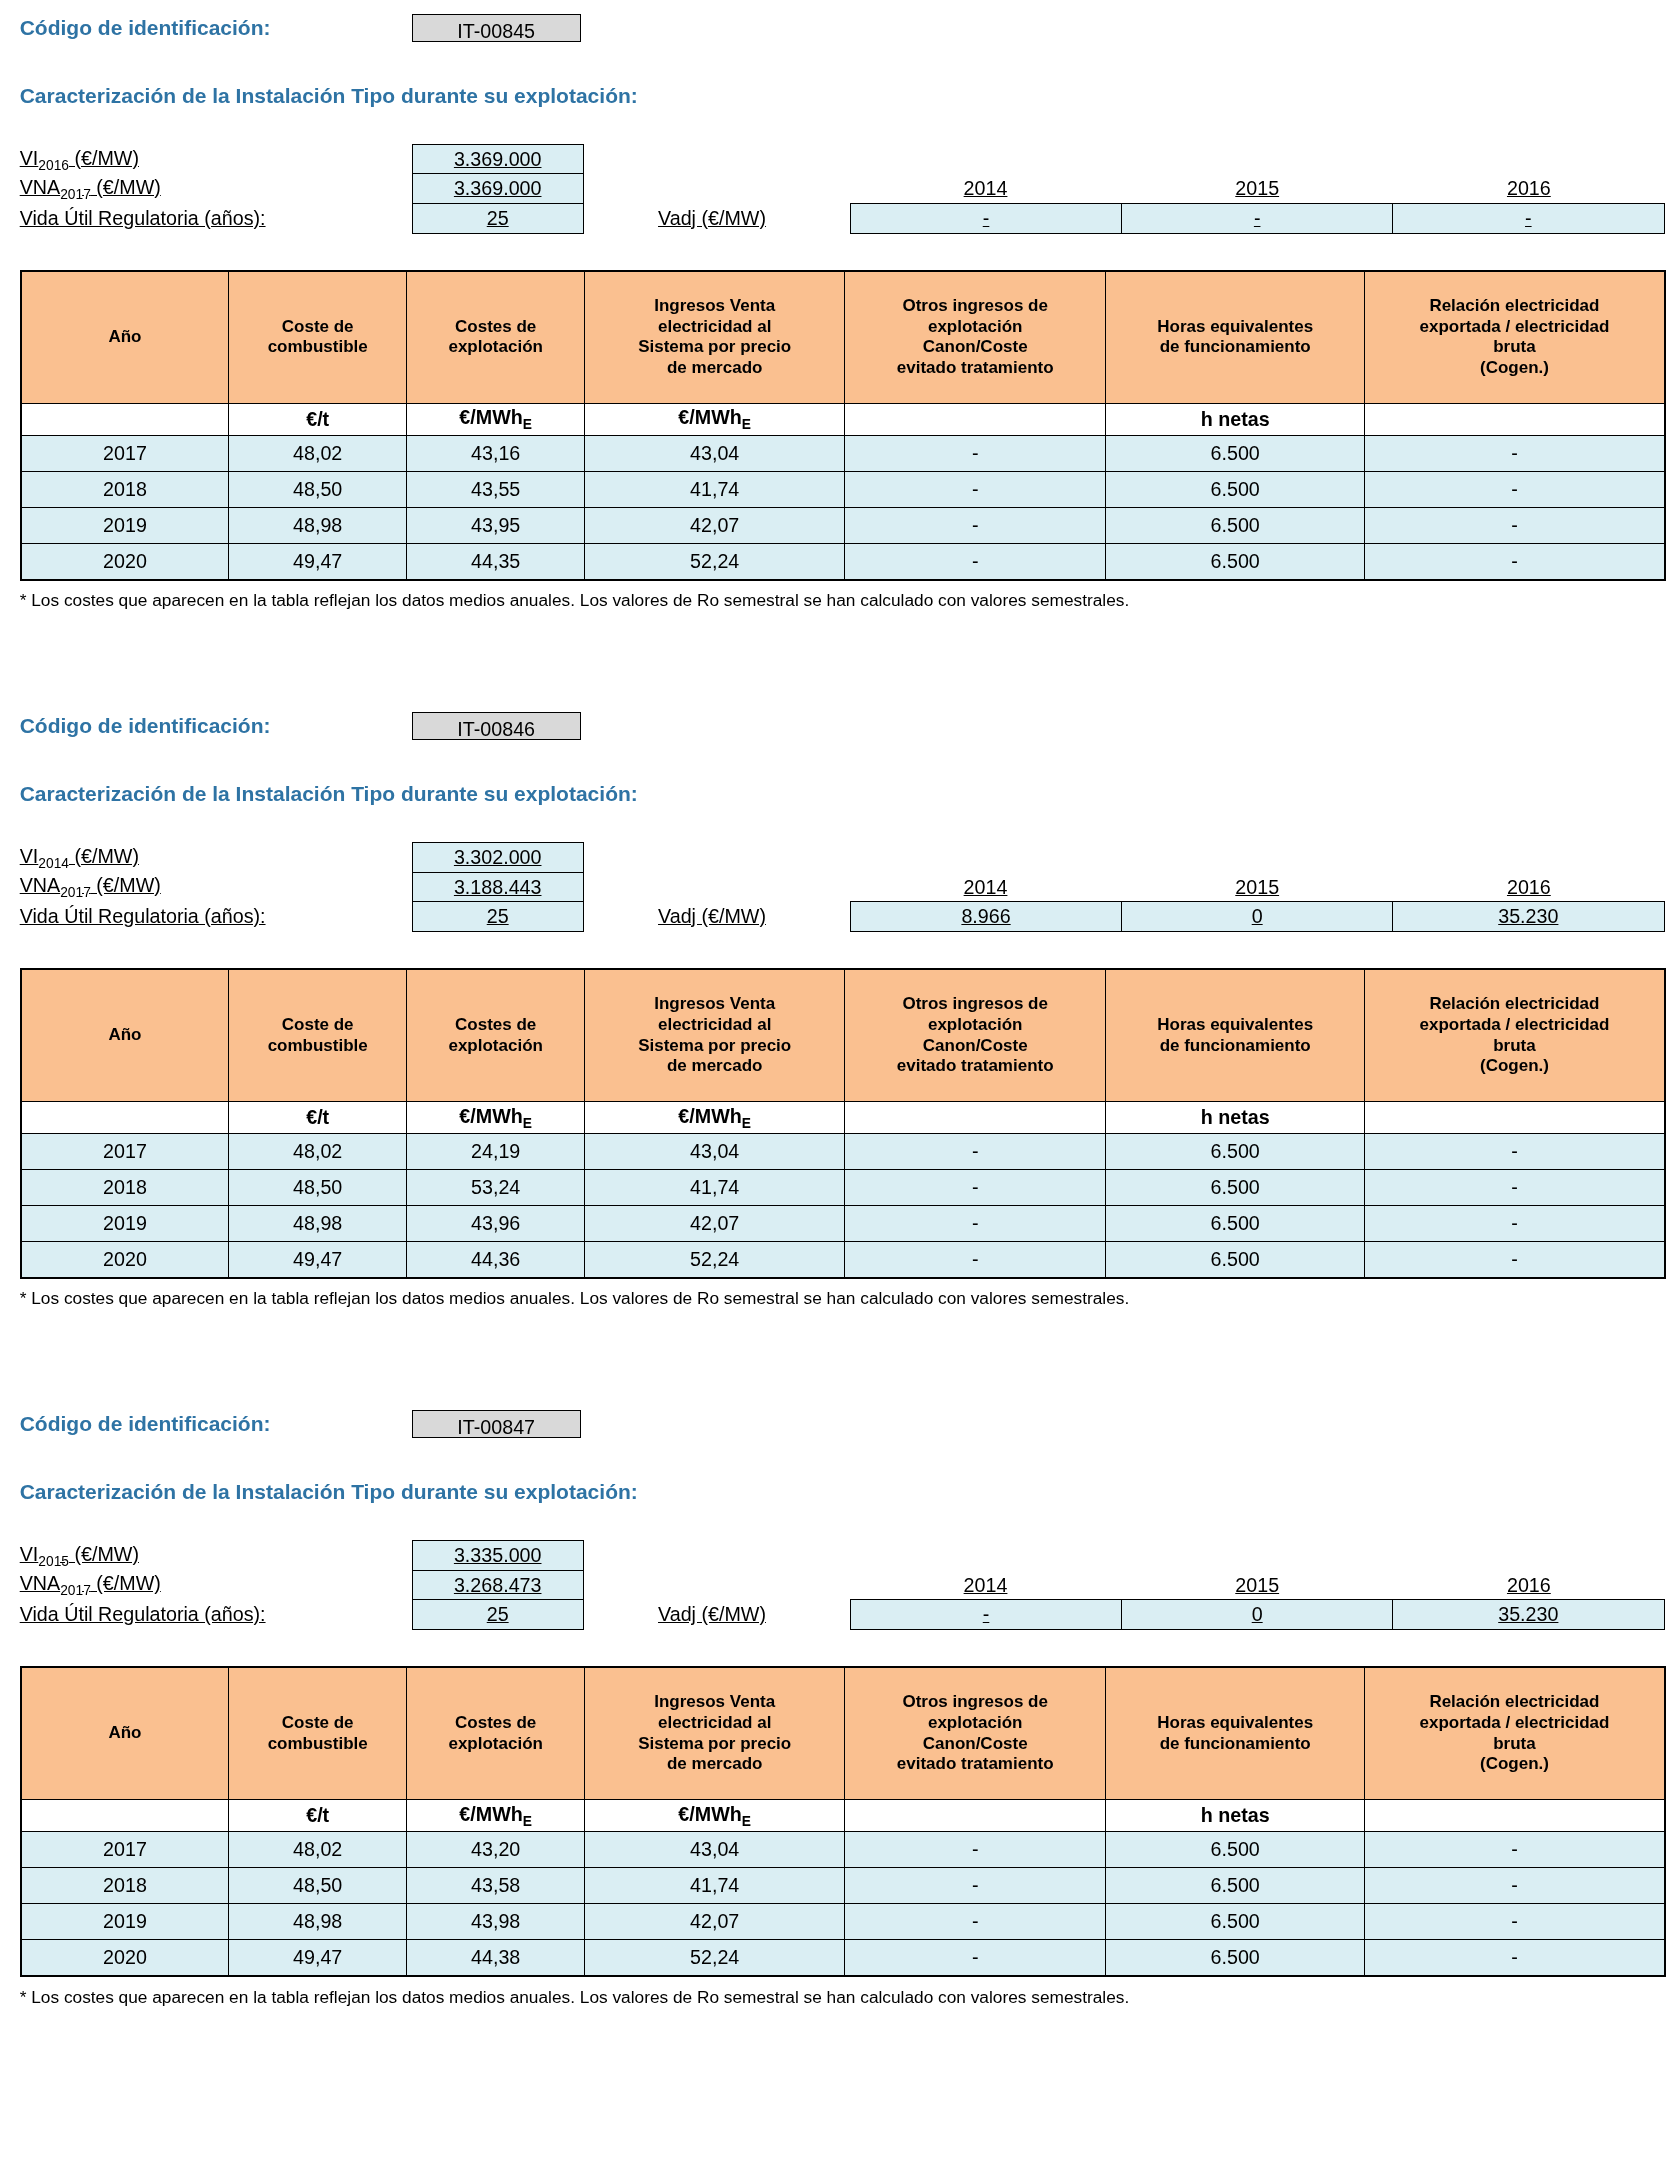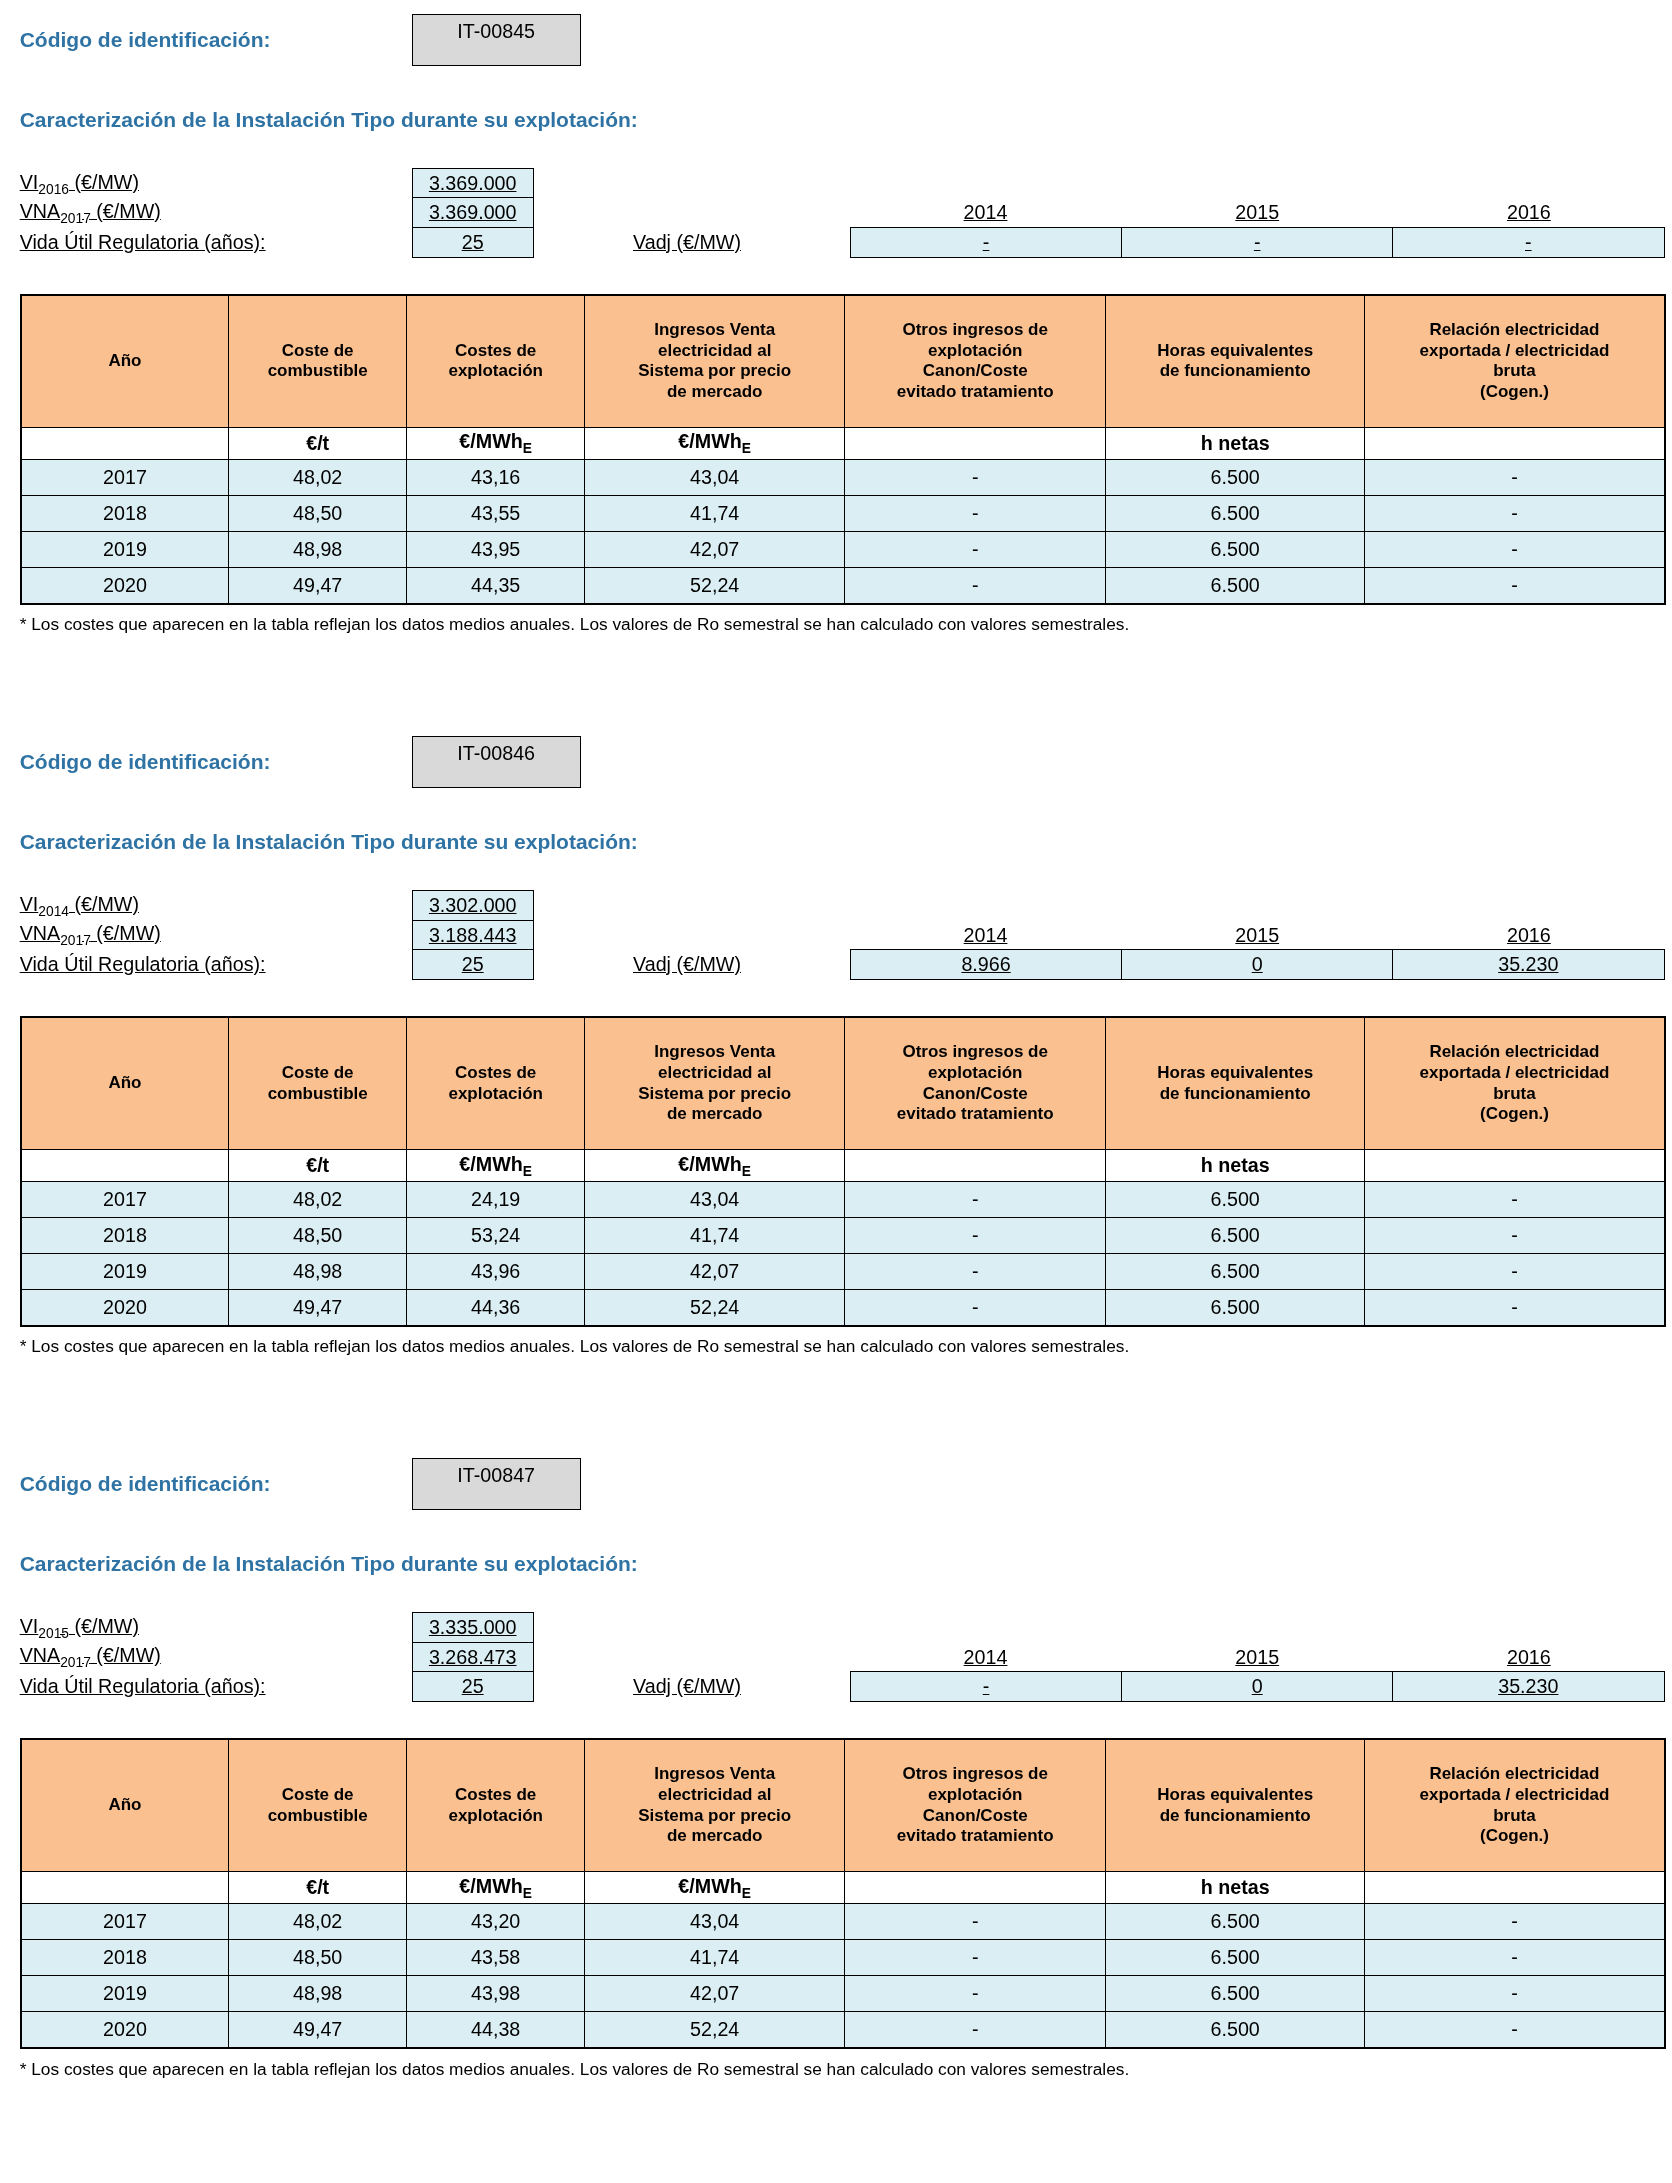"IT-00845" .code-box { height: 52px -> 28px }
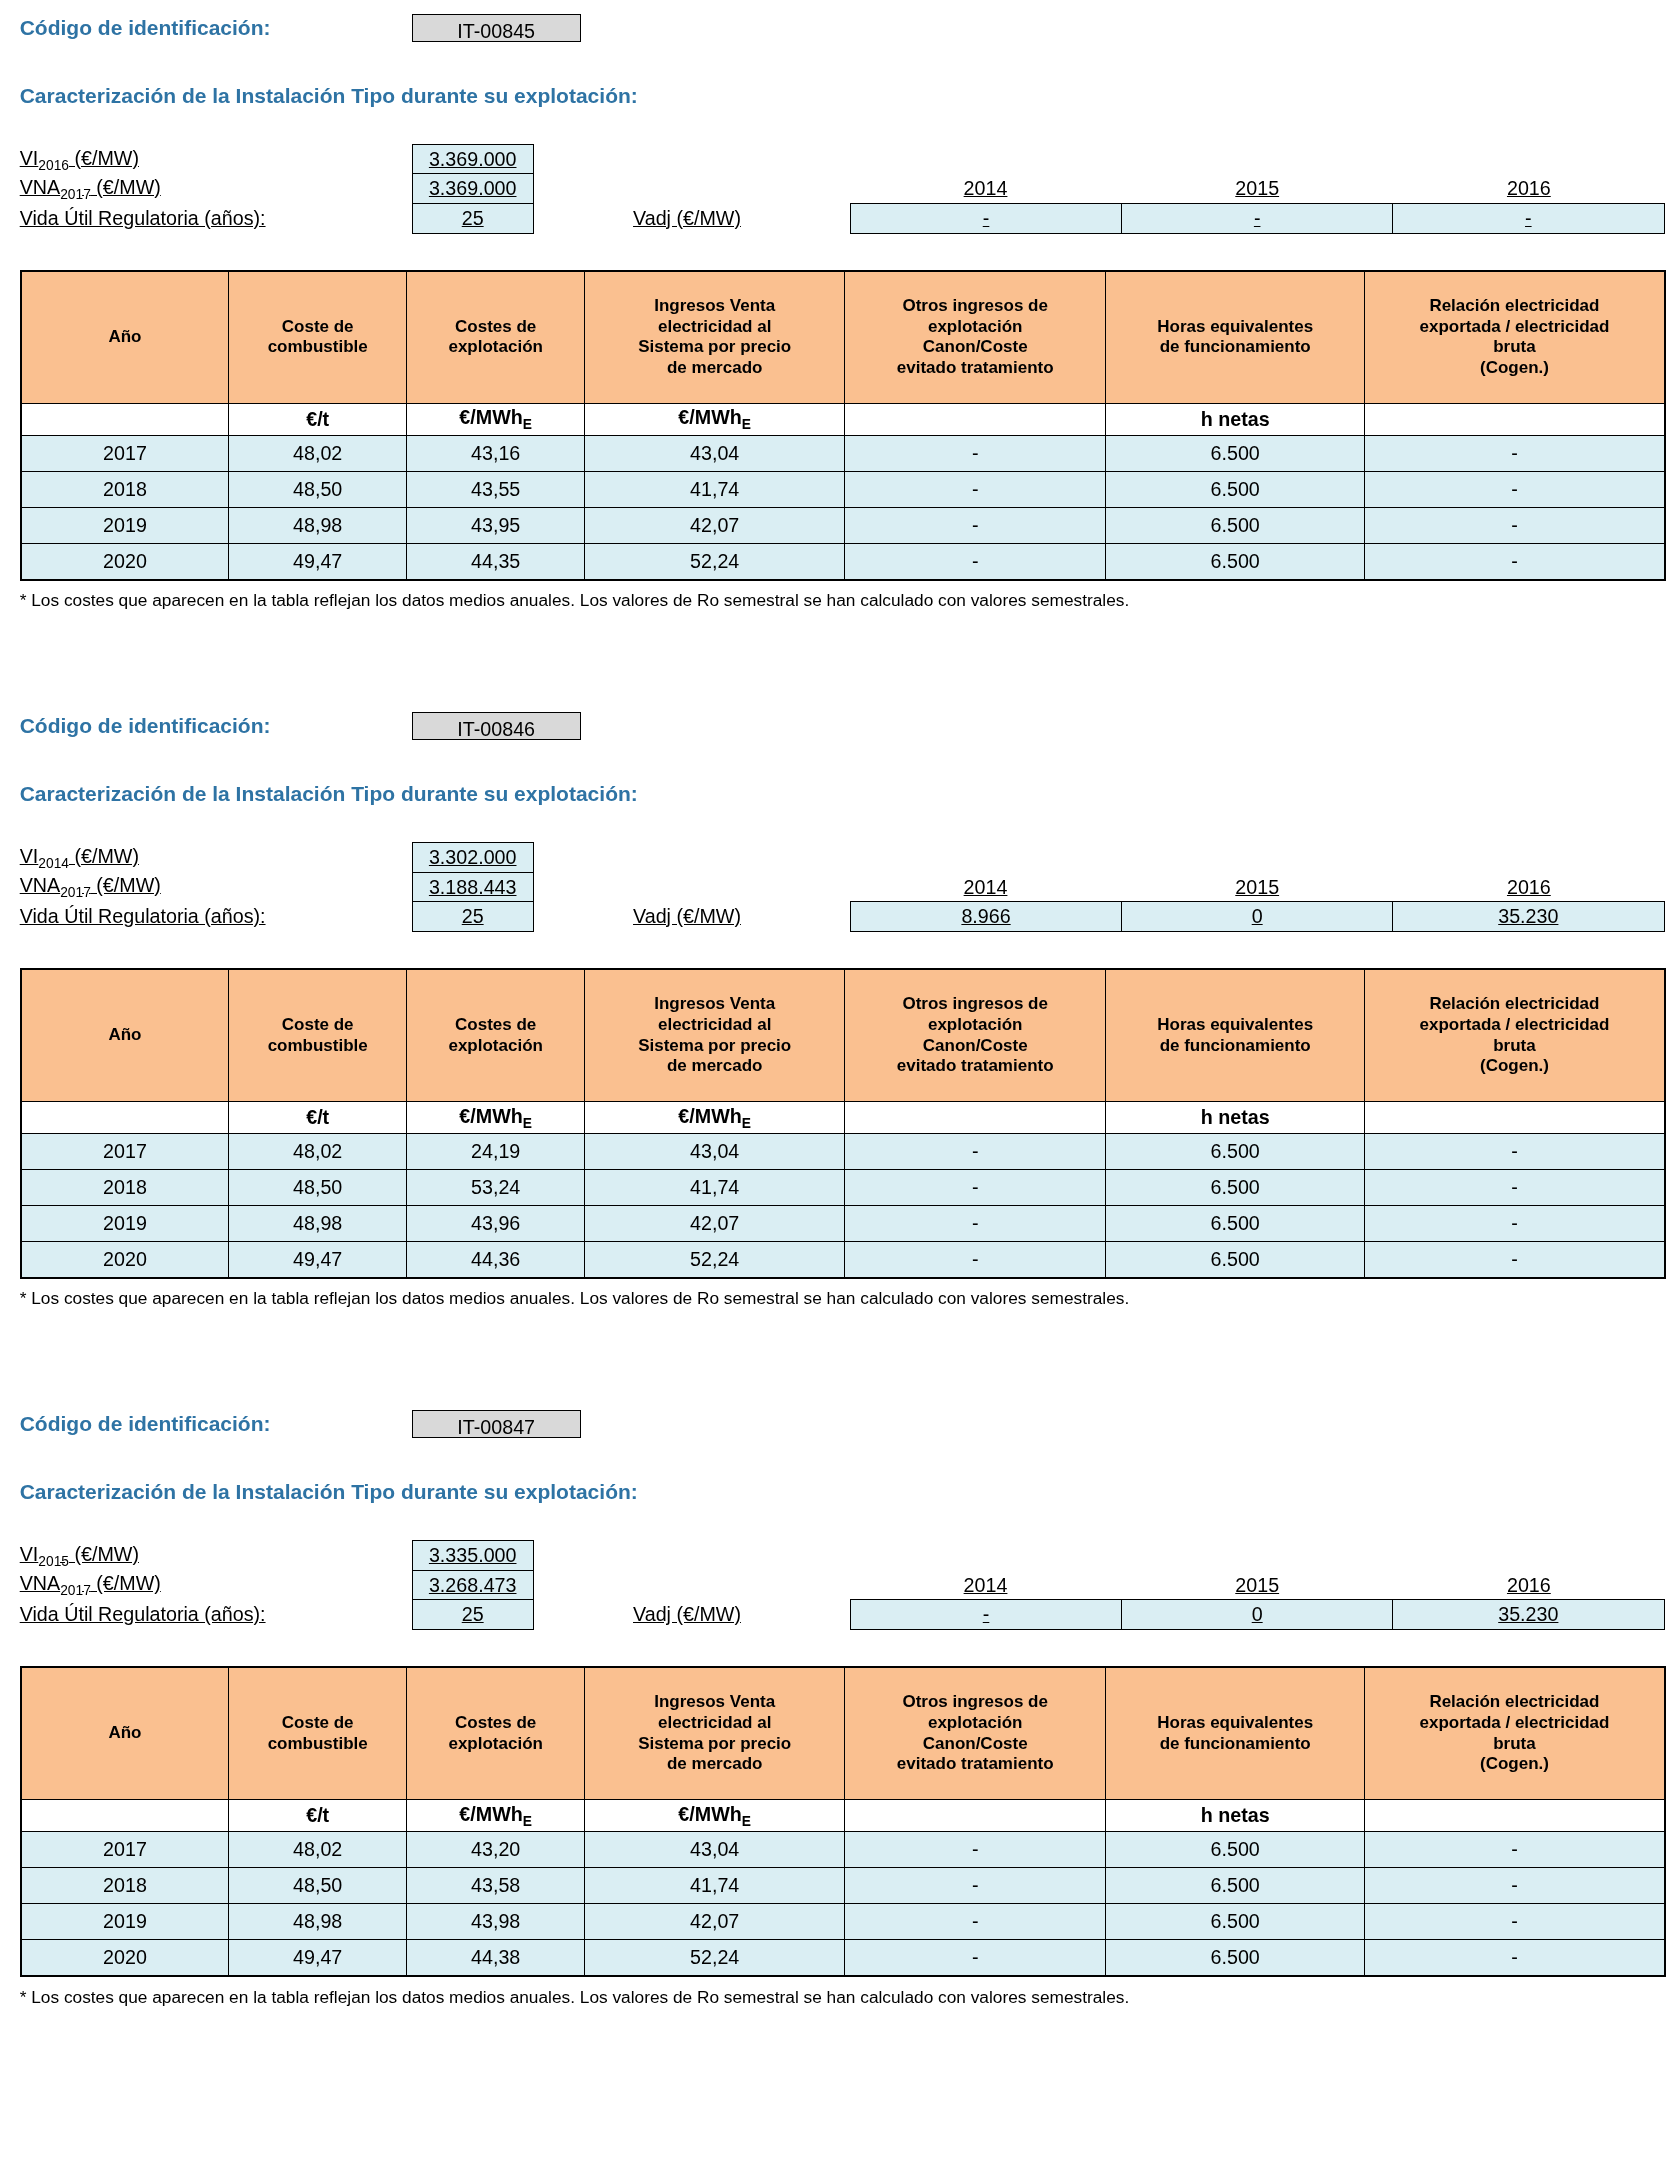"3.369.000" .value-box { width: 122px -> 172px }
